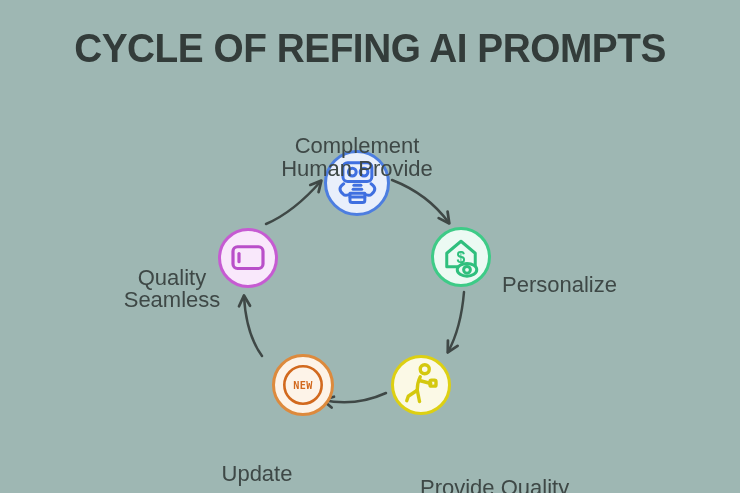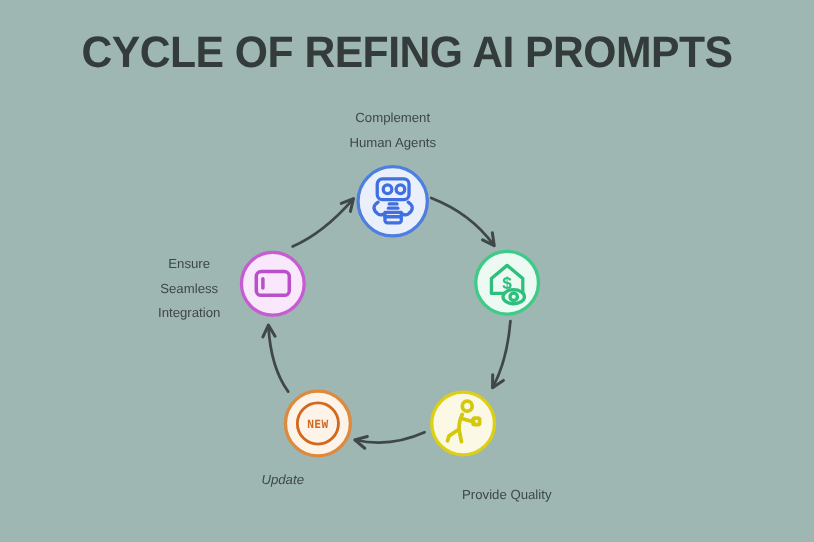"Complement" .label { font-size: 12px -> 22px; margin-top: none -> 38px }
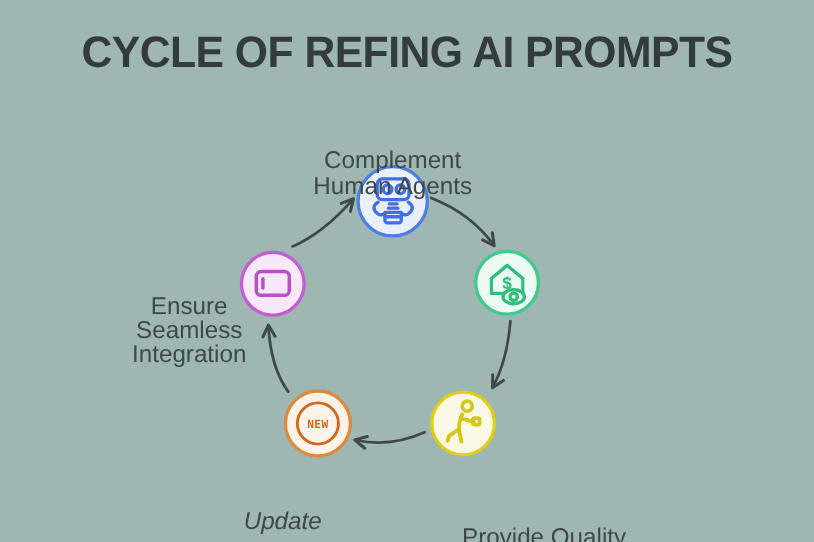"Human Agents" span { text: Agents -> Provide }
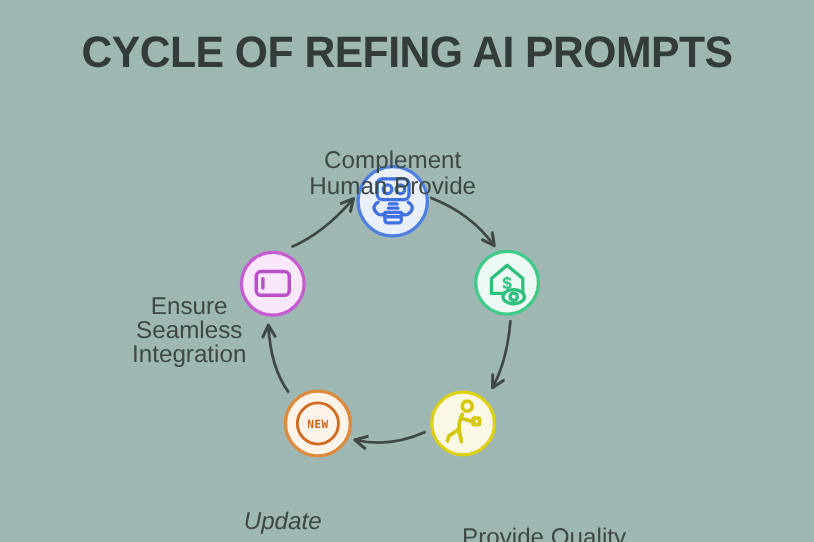"Ensure" span { text: Ensure -> Quality }
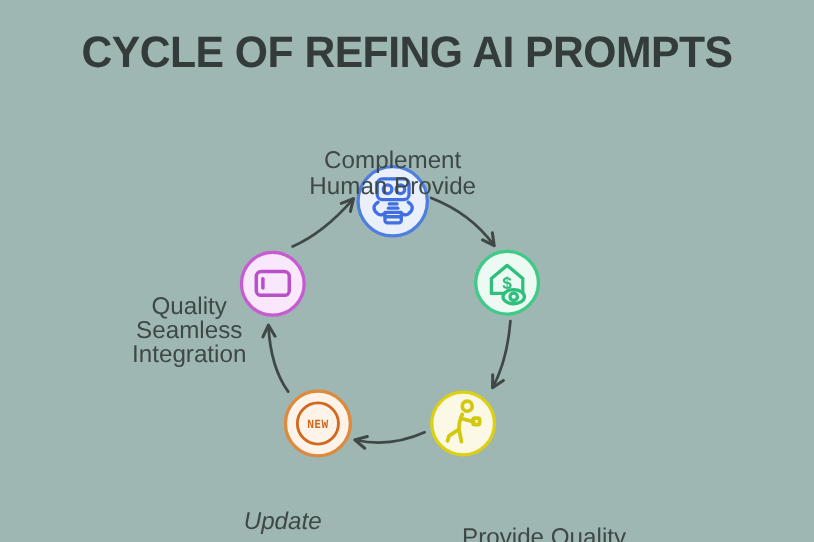"Personalize" span { html: none -> <span>Personalize</span> }
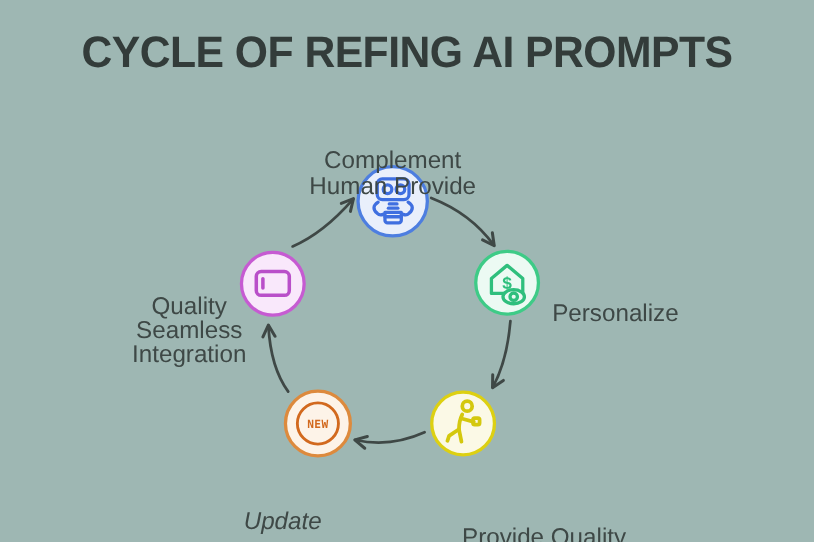"Integration" span { html: <span>Integration</span> -> none }
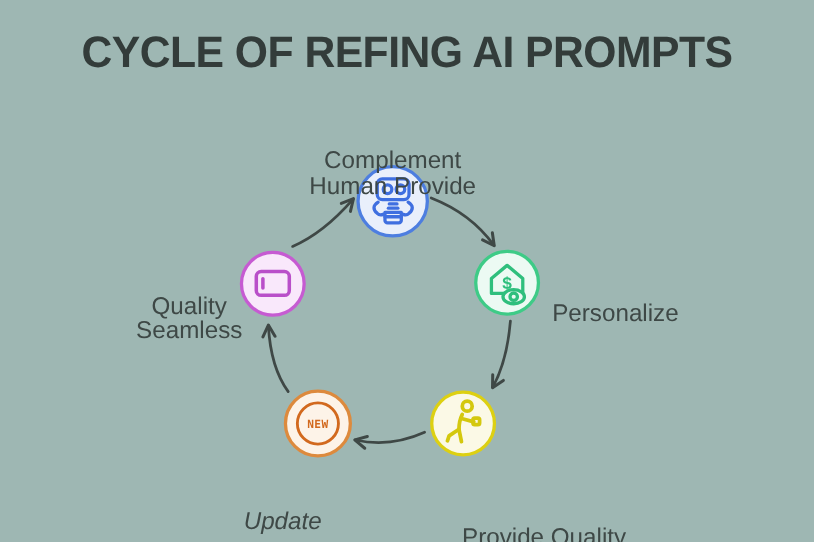"NEW" #node-3 { left: 258px -> 272px }
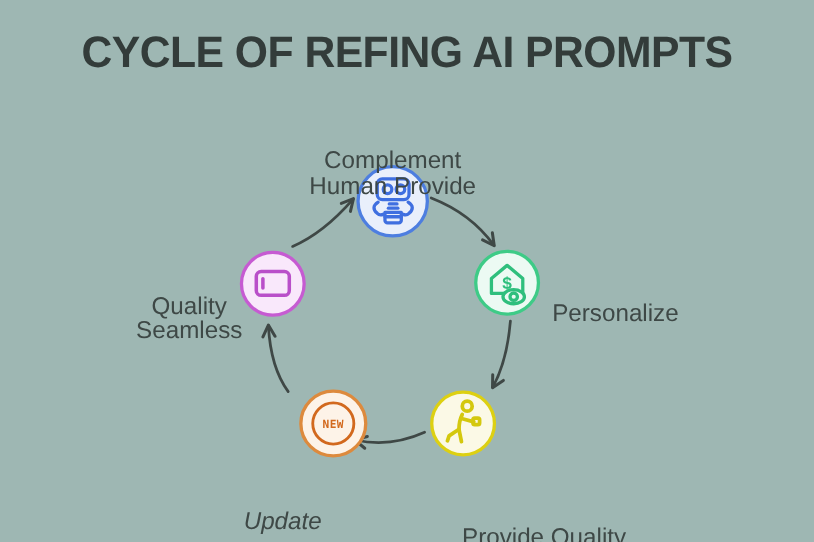"Update" #label-3 { font-style: italic -> none }
